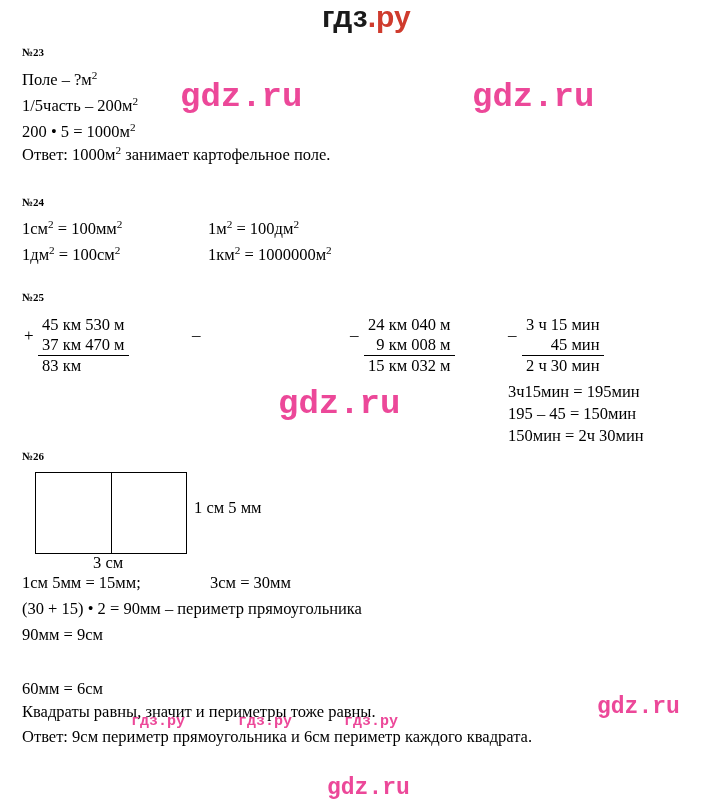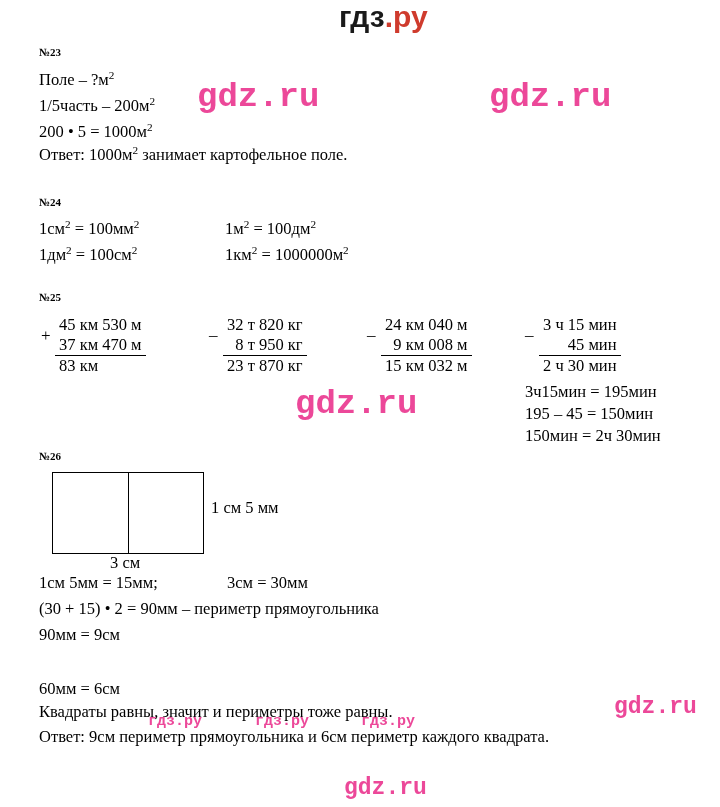"гдз.ру" .page { left: 17px -> 0 }
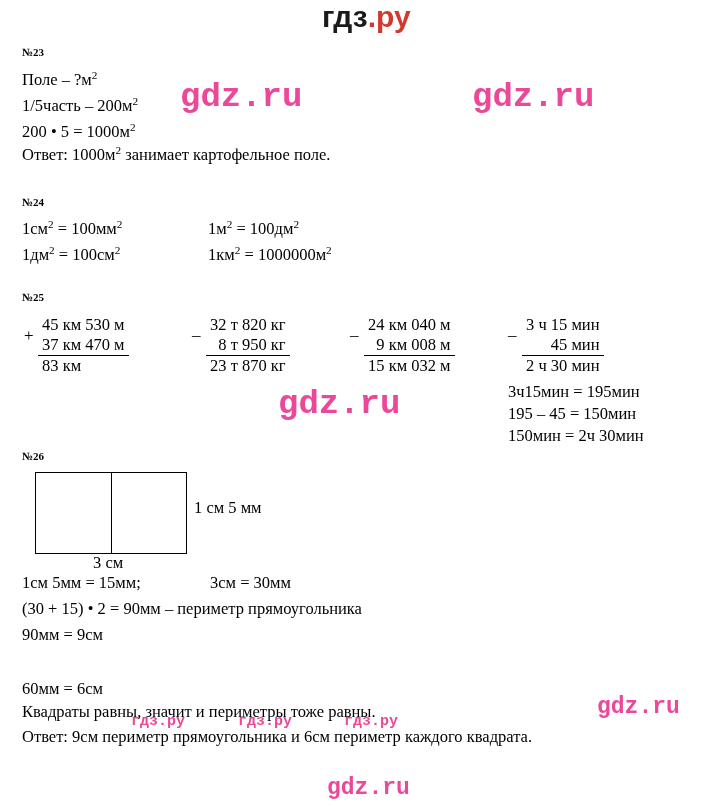"32 т 820 кг" div.rows { html: <div> <div>32 т 820 кг</div> <div>8 т 950 кг</div> <div>23 т 870 кг</div> </div> -> none }
